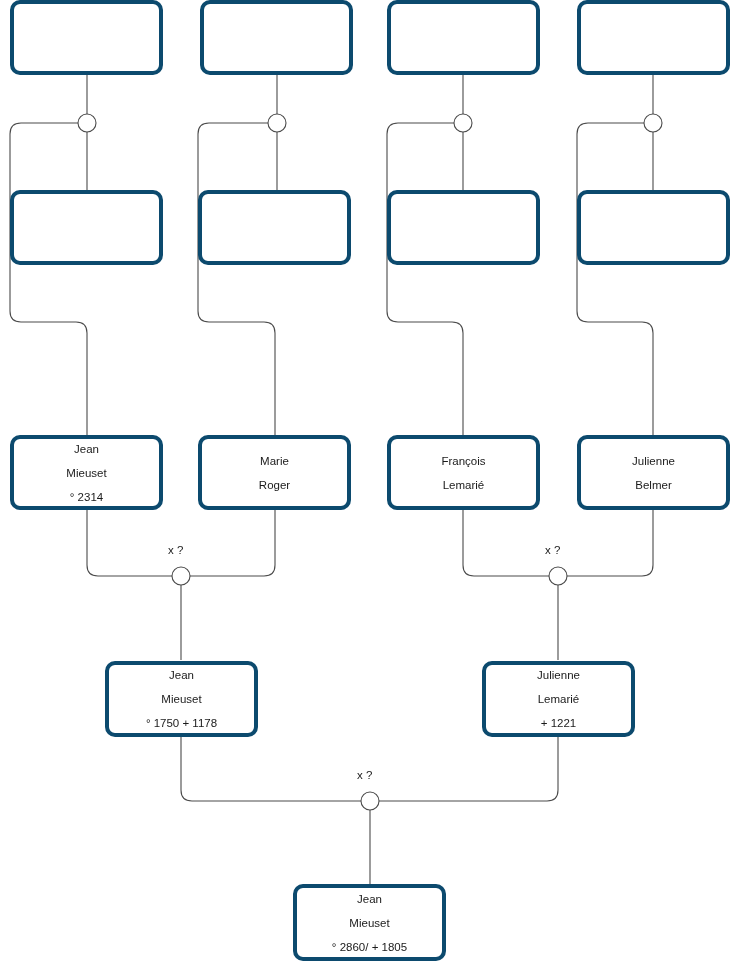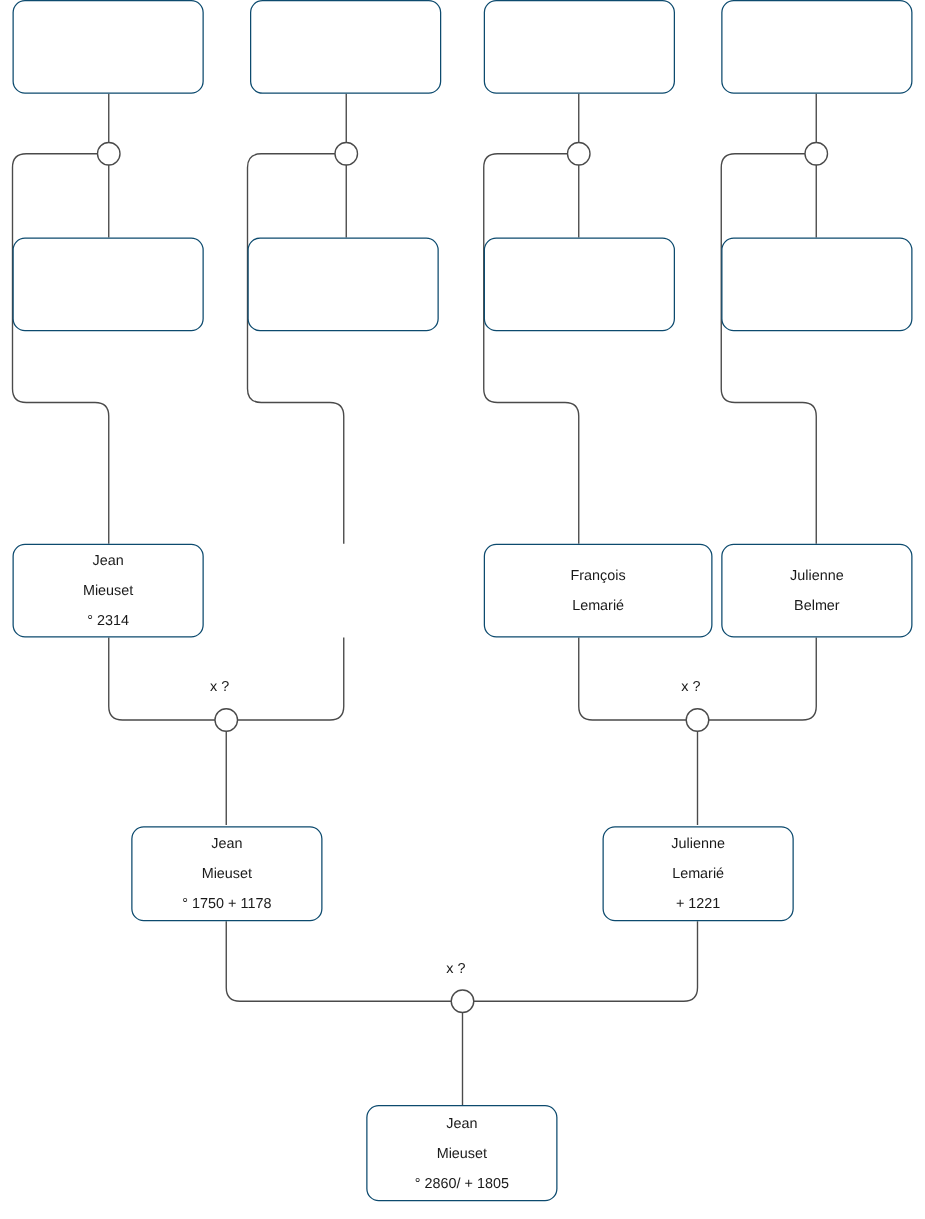"Jean" .person-box { border: 1px solid #0c4a6e -> 4px solid #0c4a6e }
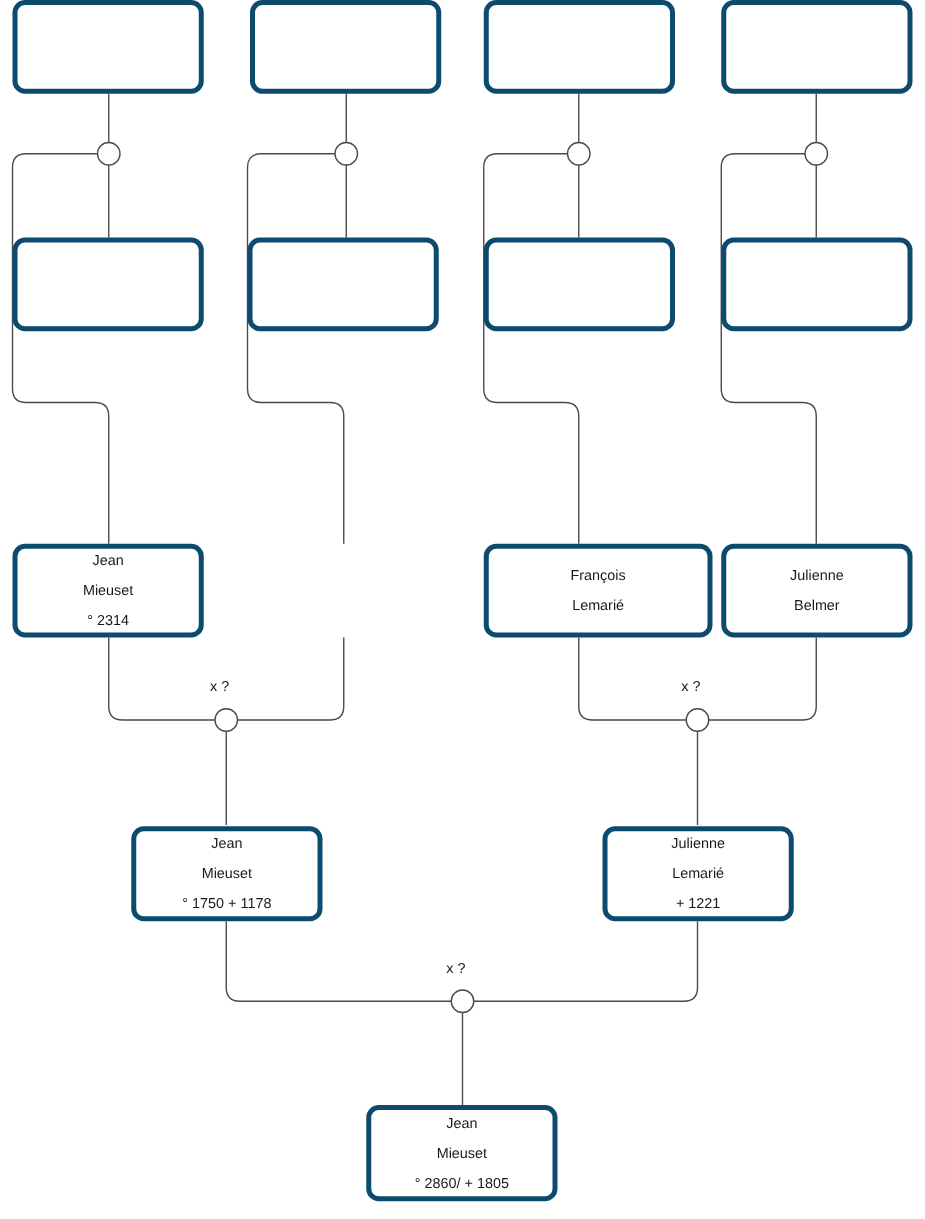"Marie" div.person-box { html: none -> <div> <span>Marie</span> <span>Roger</span> </div> }
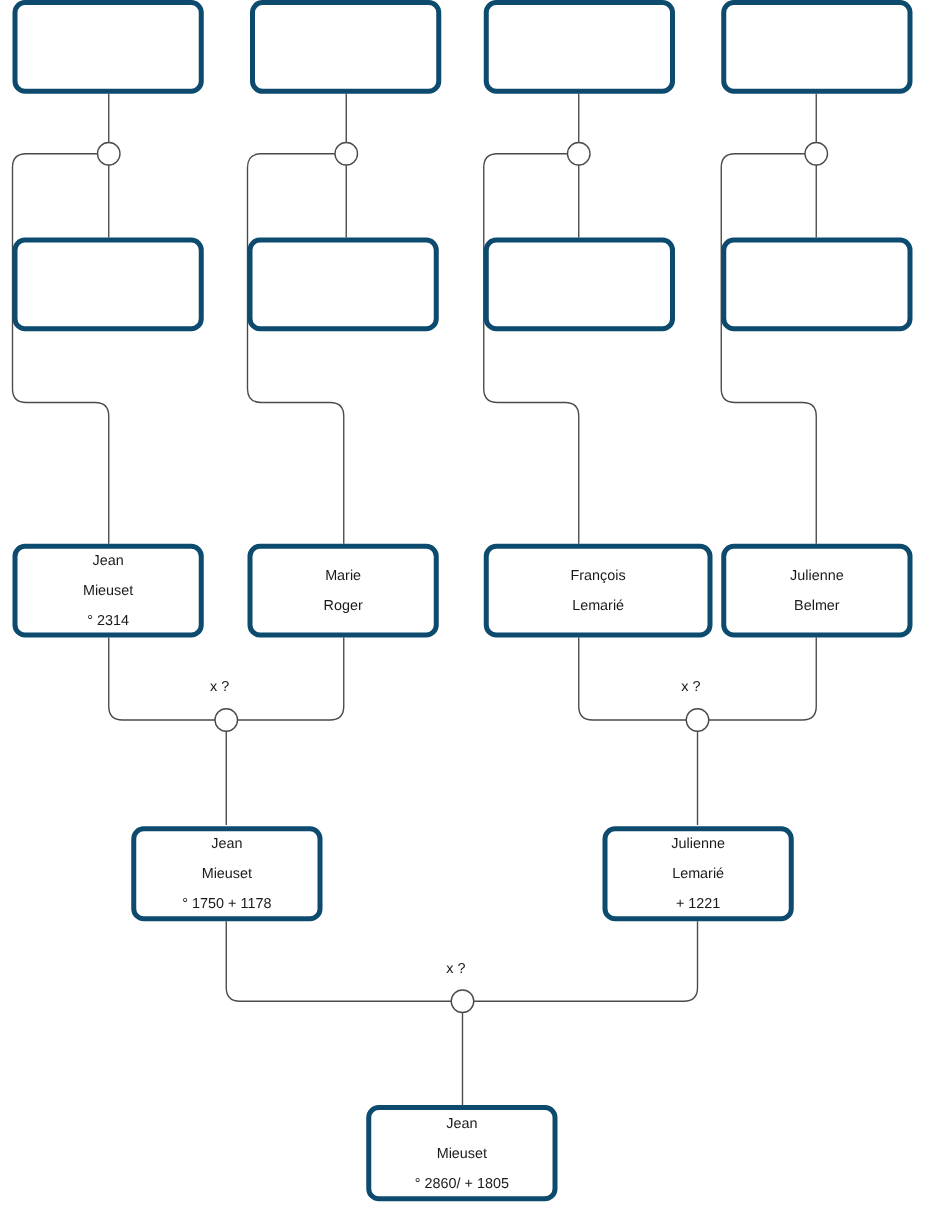"François" div.person-box { width: 183px -> 153px }
